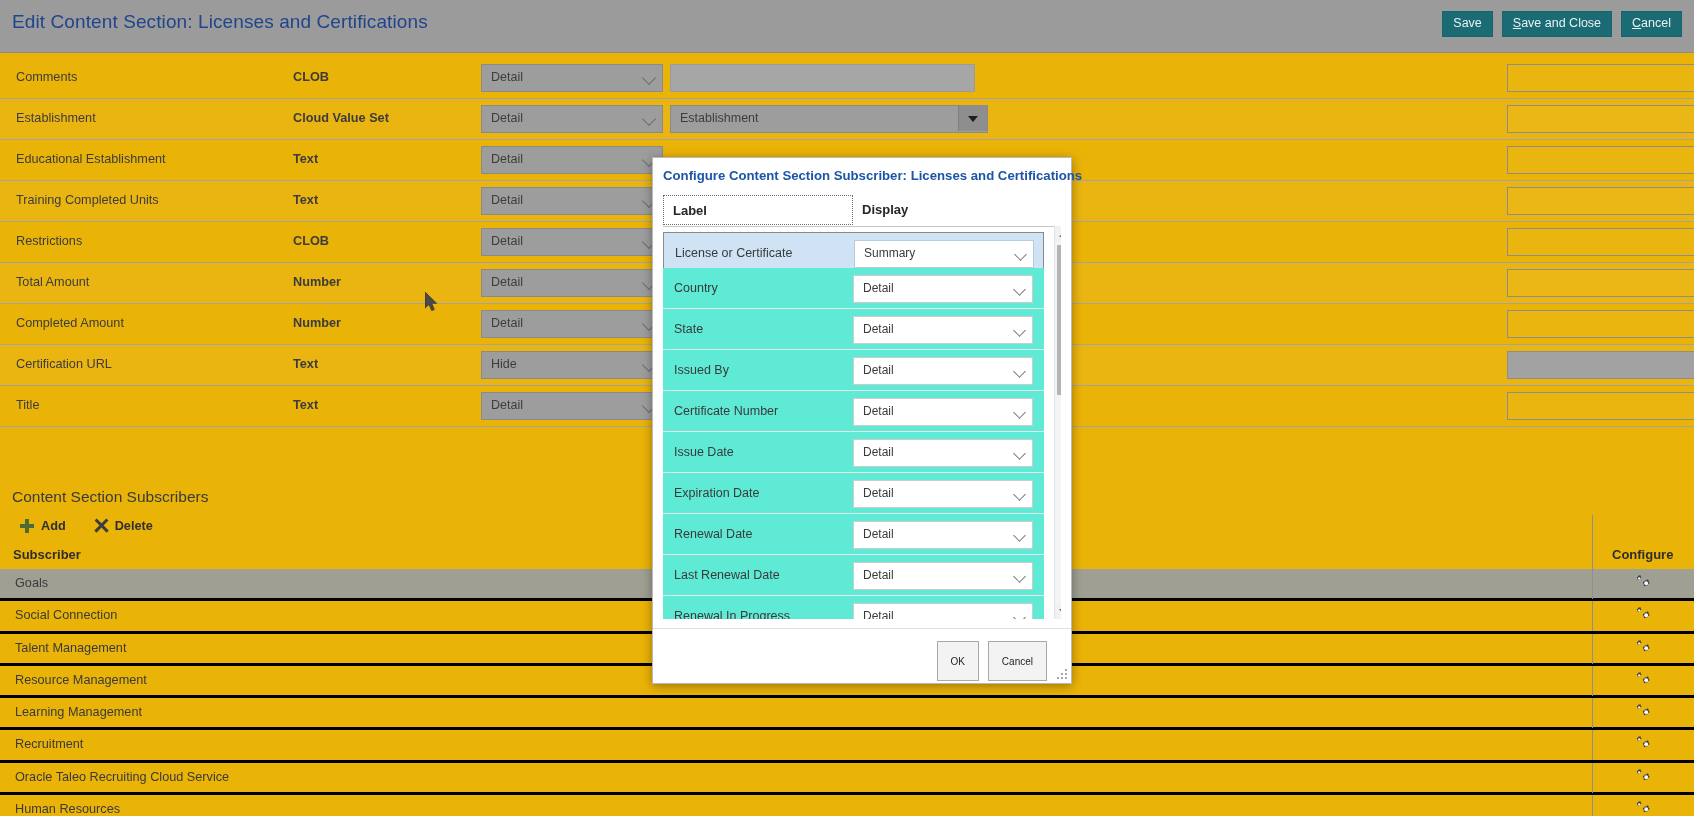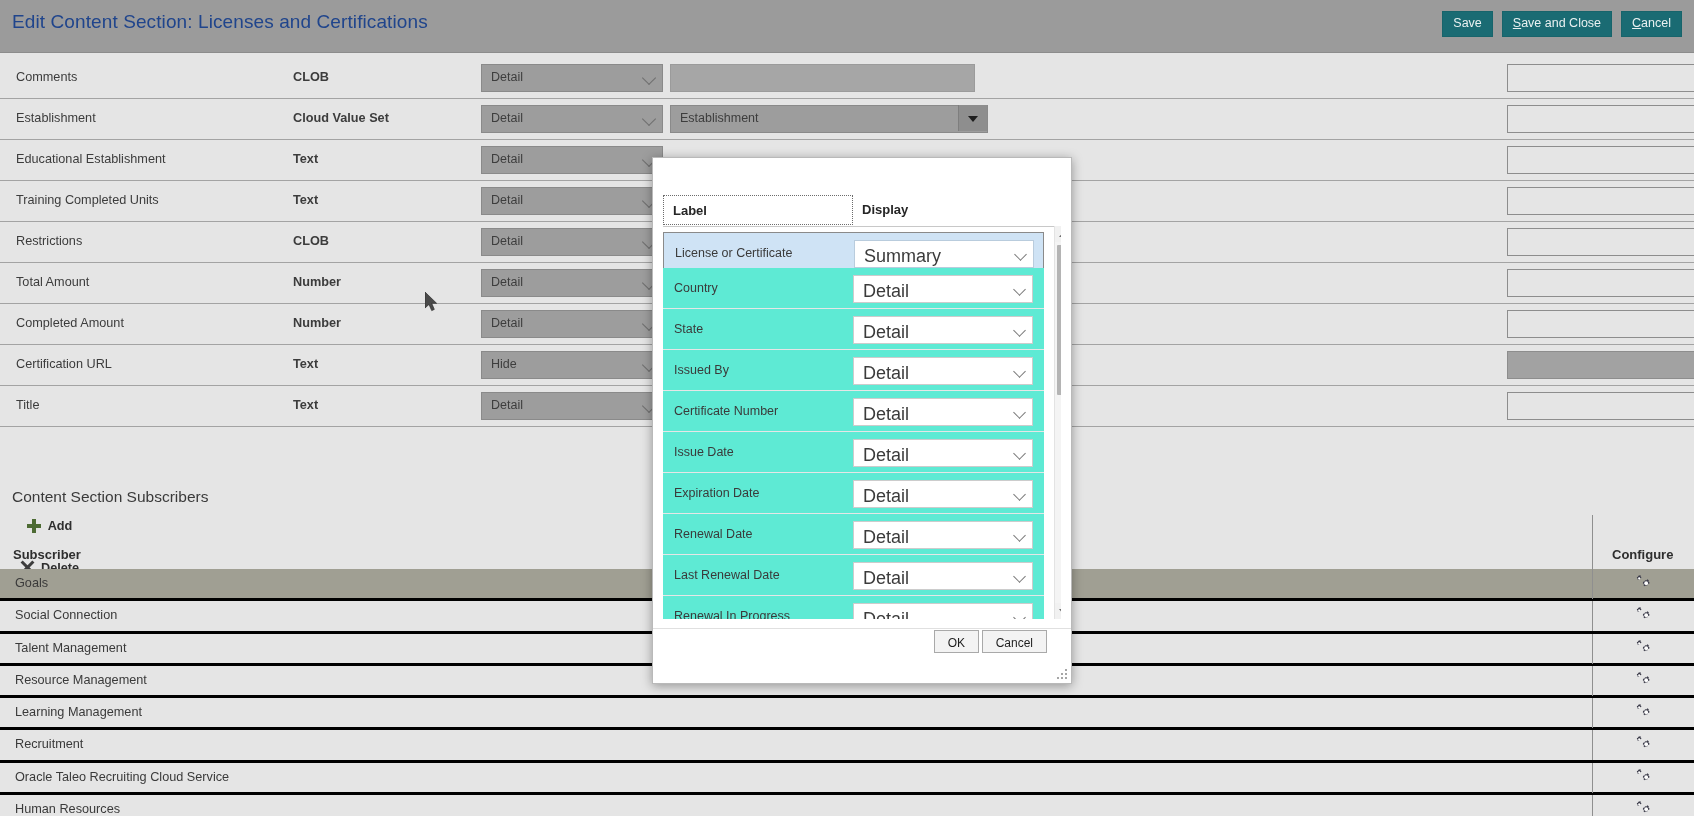"Edit Content Section: Licenses and" #page { background: #e5e5e5 -> #eab308 }
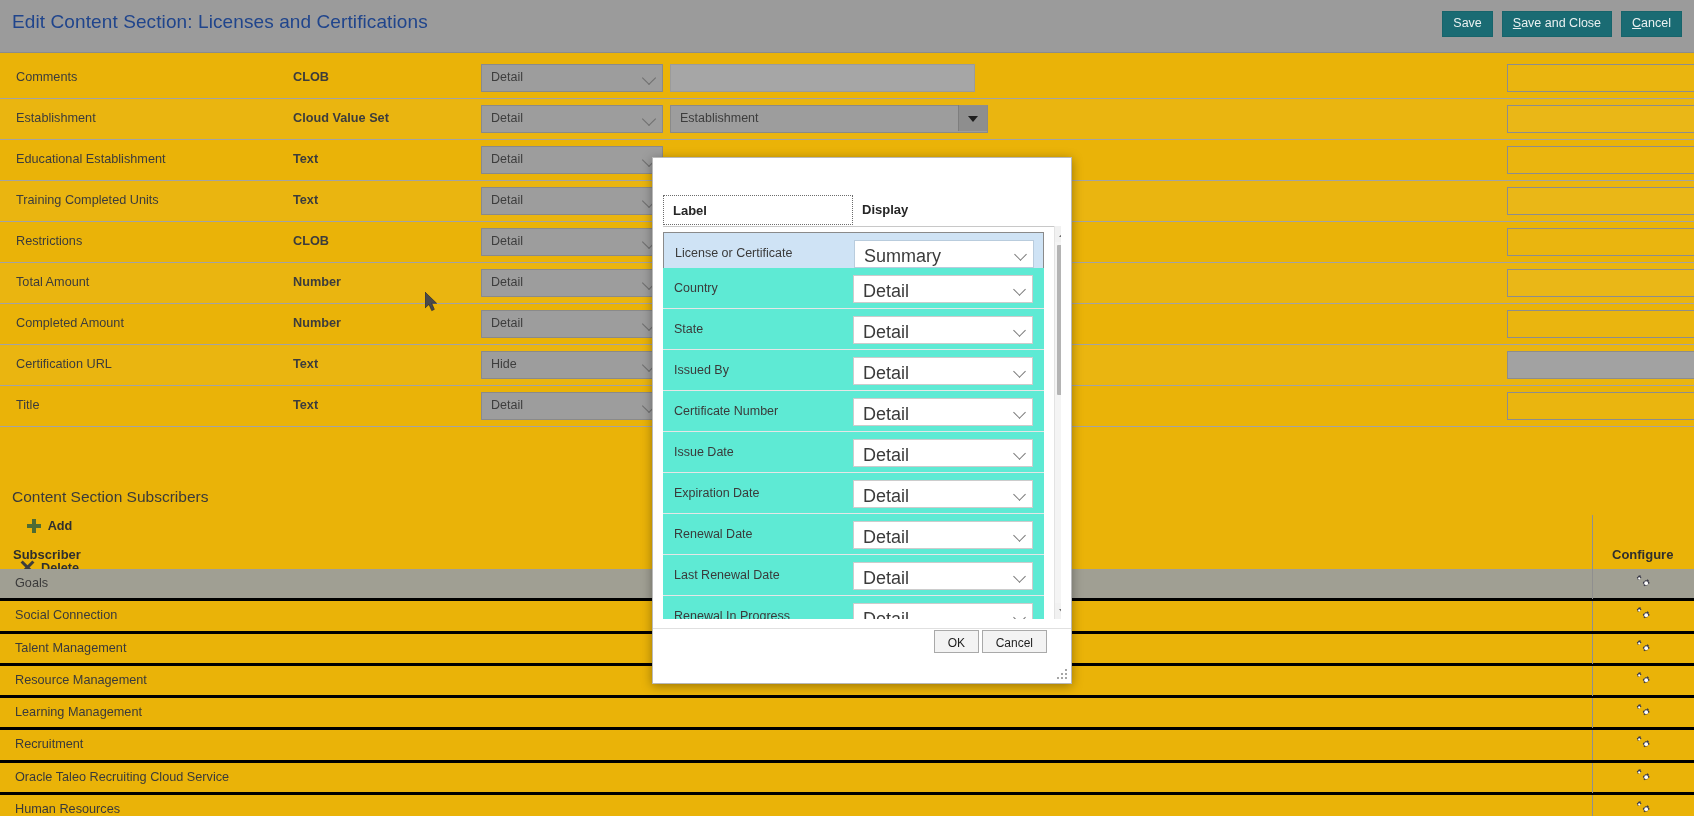"Configure Content Section Subscriber:" div.dlg-title { html: none -> <div>Configure Content Section Subscriber: Licenses and Certifications</div> }
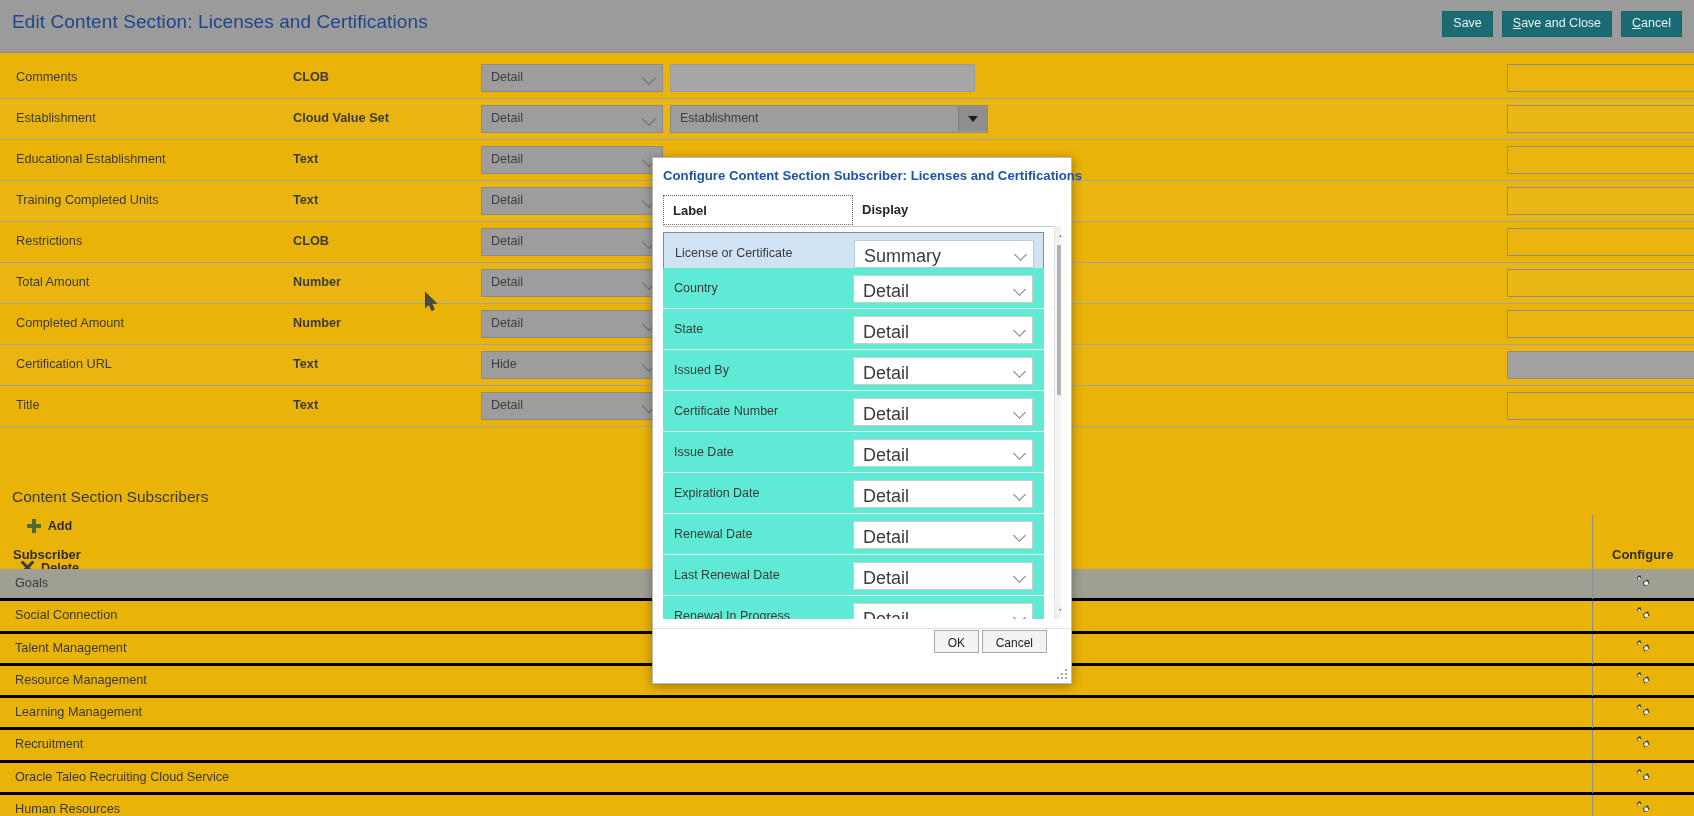"Summary" .dsel .dtxt { font-size: 18px -> 12px }
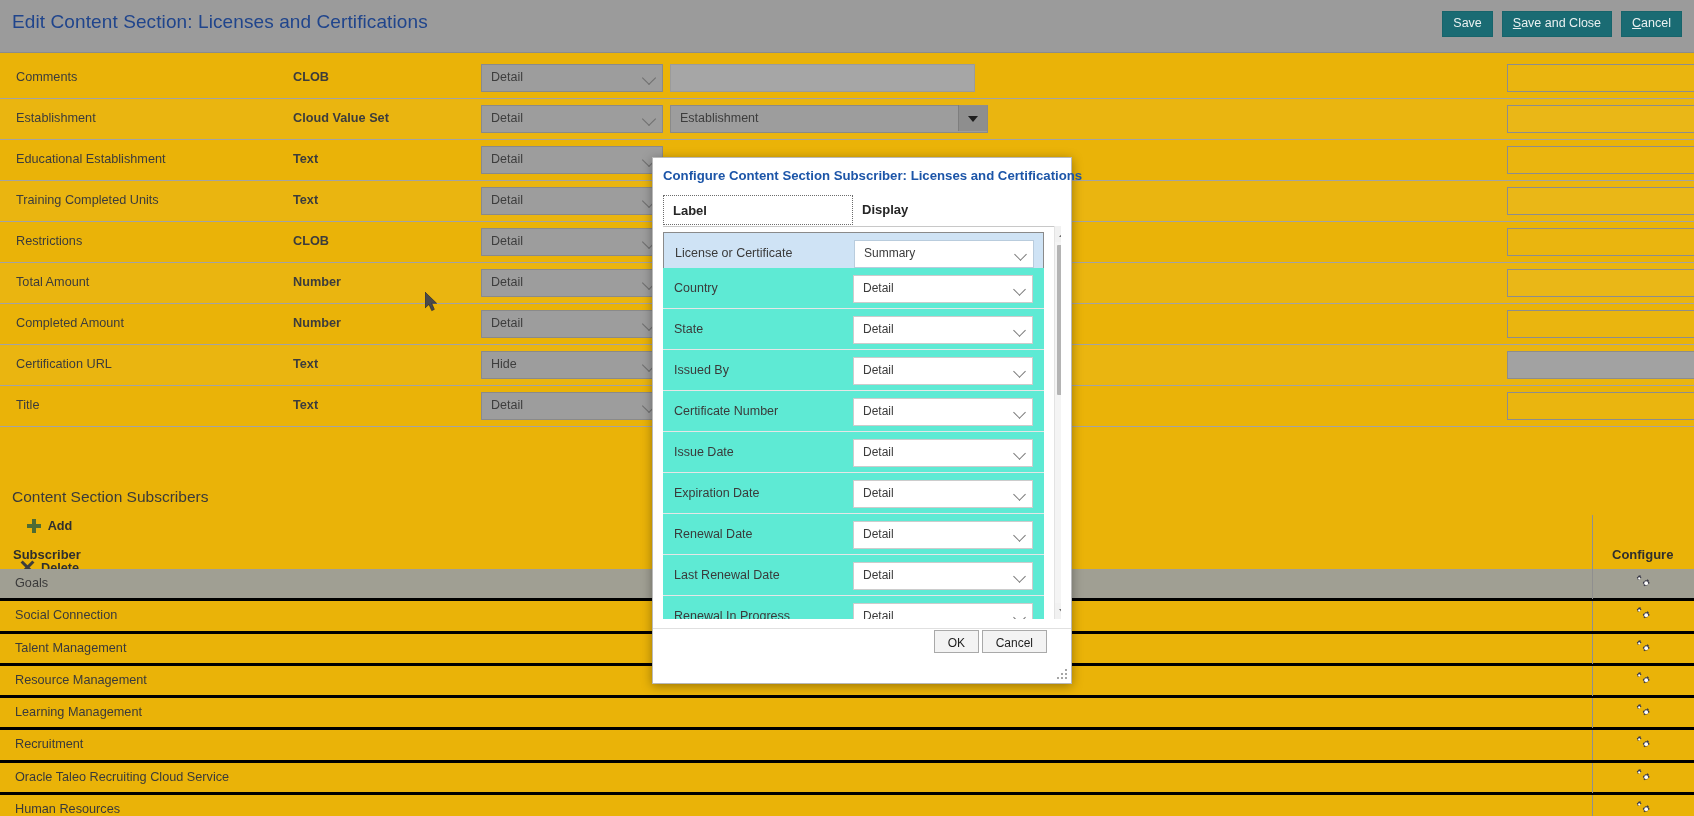"Add" .subs-tools { flex-direction: column -> none }
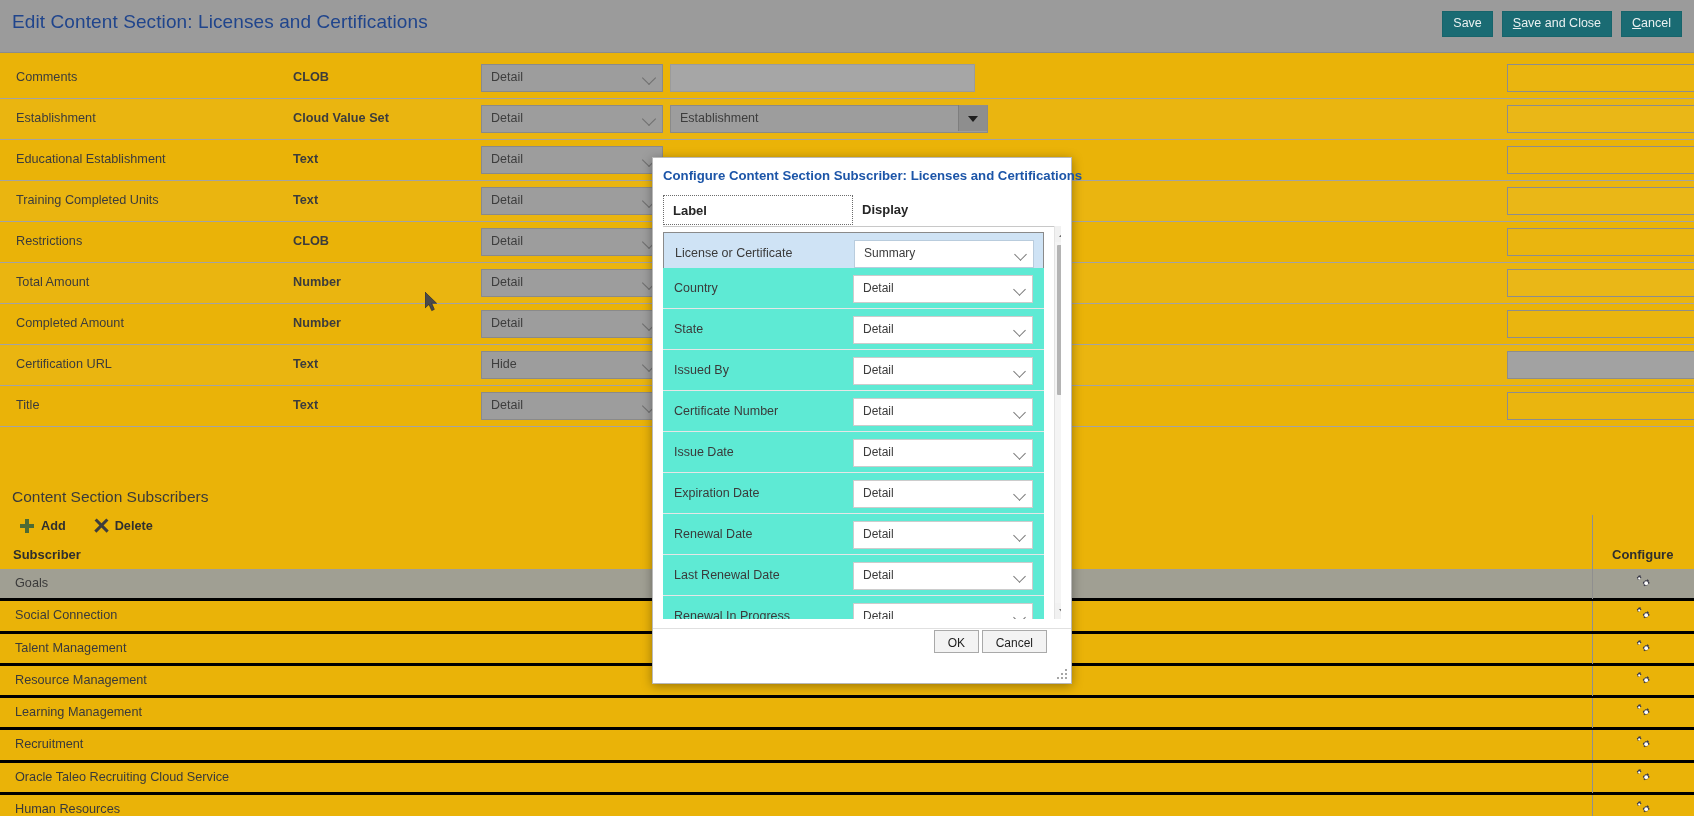"OK" .dbtn { font-size: 12px -> 10px; height: 23px -> 40px; top: 1px -> 12px }
